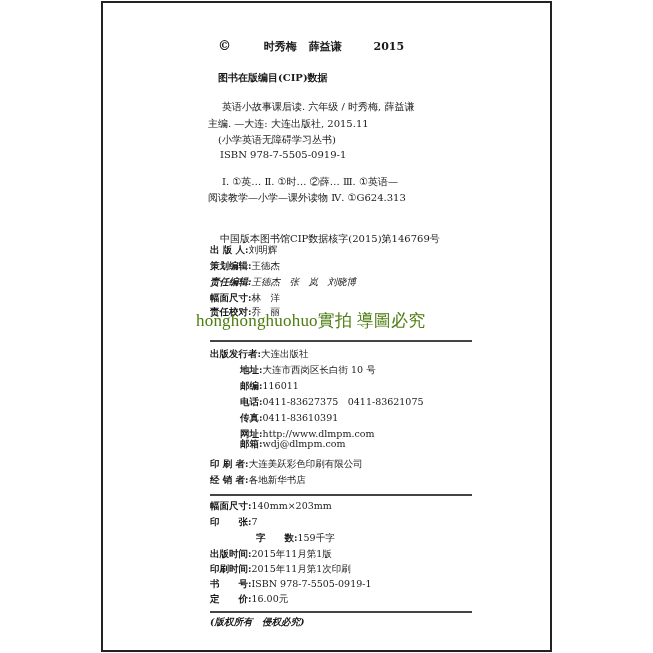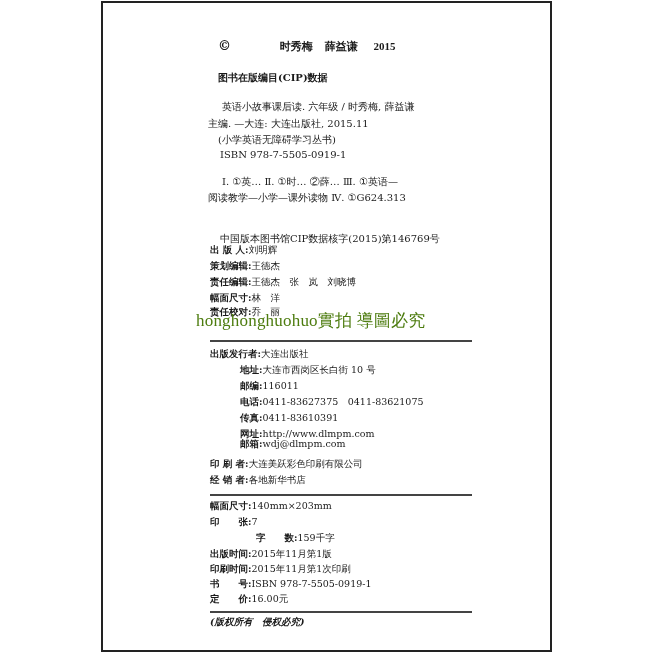"时秀梅" span { margin-left: 19px -> 3px }
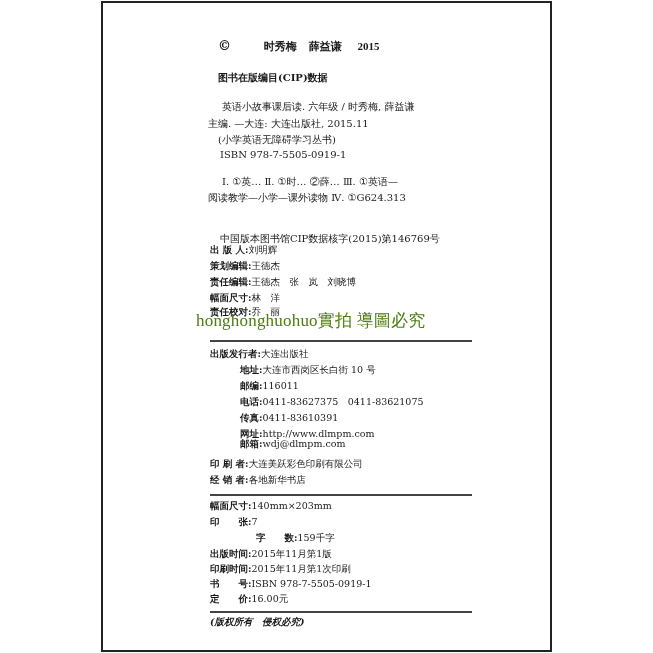"2015" span { font-family: Liberation Serif, serif -> none; margin-left: 12px -> 28px }
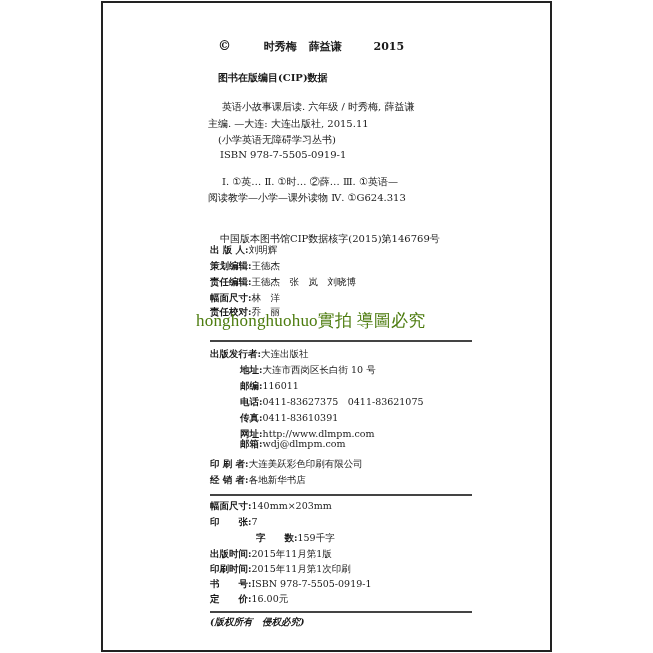"责任编辑:王德杰 张 岚 刘晓博" div.abs { font-style: none -> italic }
